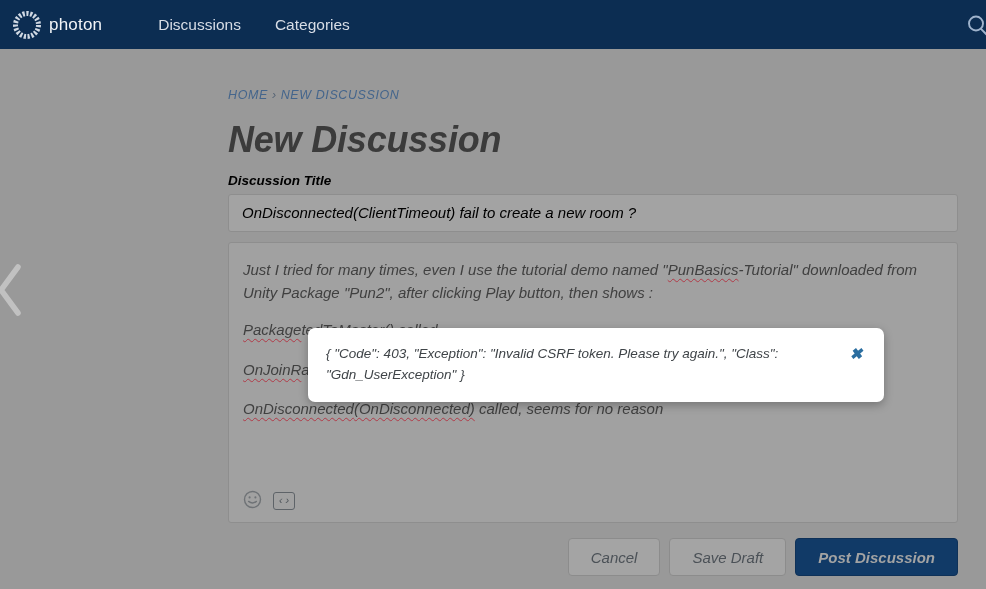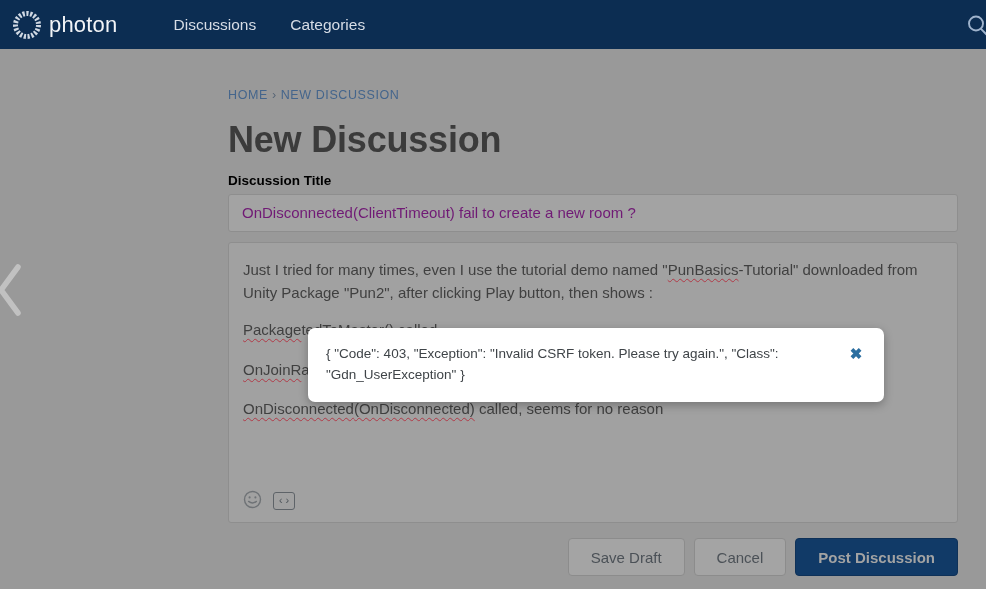"photon" .brand-name { font-size: 22px -> 17px }
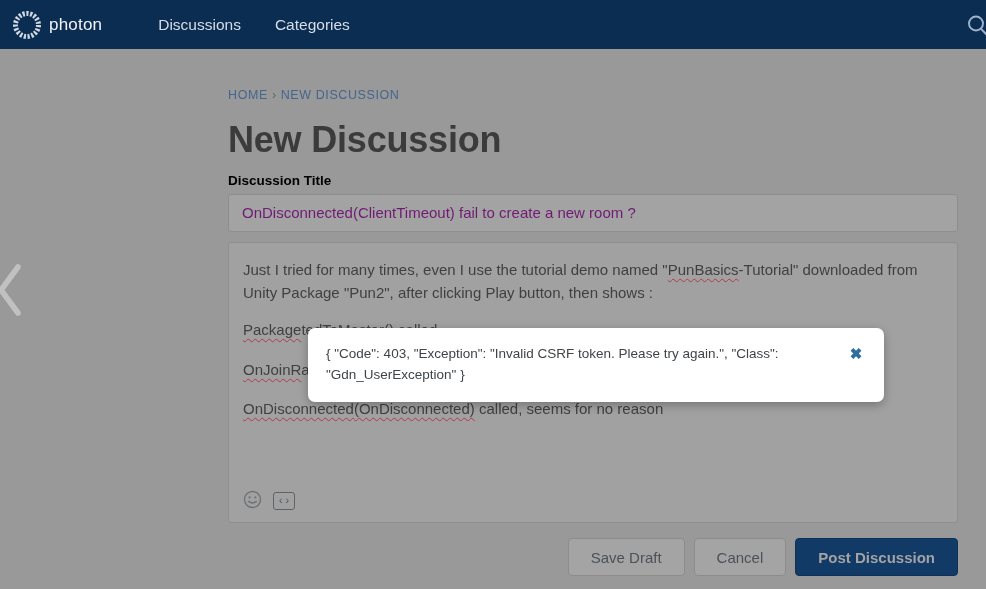"HOME › NEW DISCUSSION" .page { font-style: none -> italic }
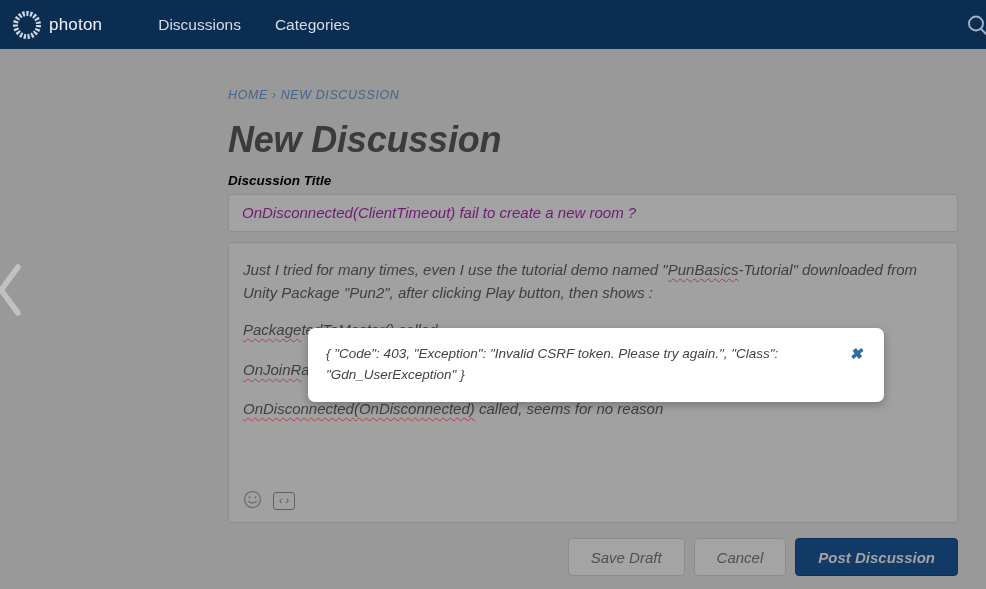"OnDisconnected(ClientTimeout) fail to" .title-input { color: #701a75 -> #000000 }
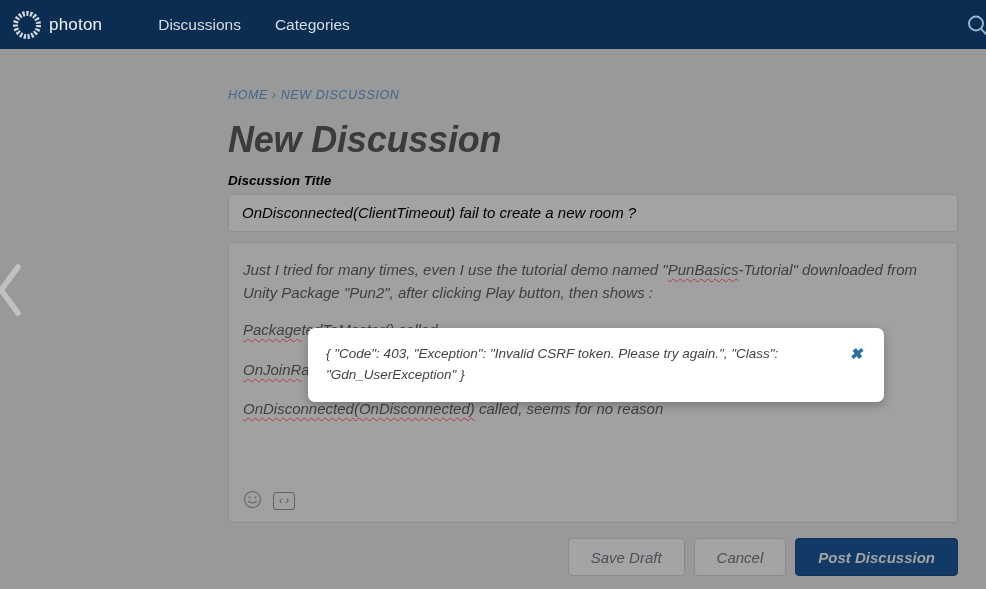"Save Draft" div.btn { order: before "Cancel" -> after "Cancel" }
